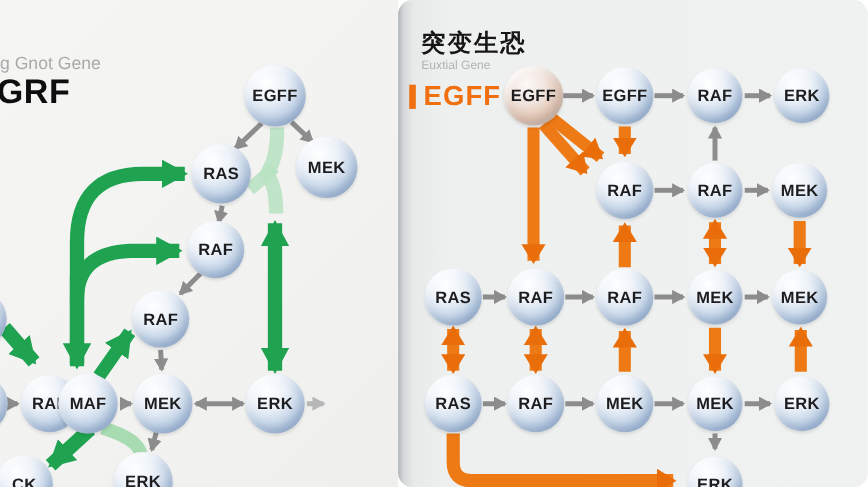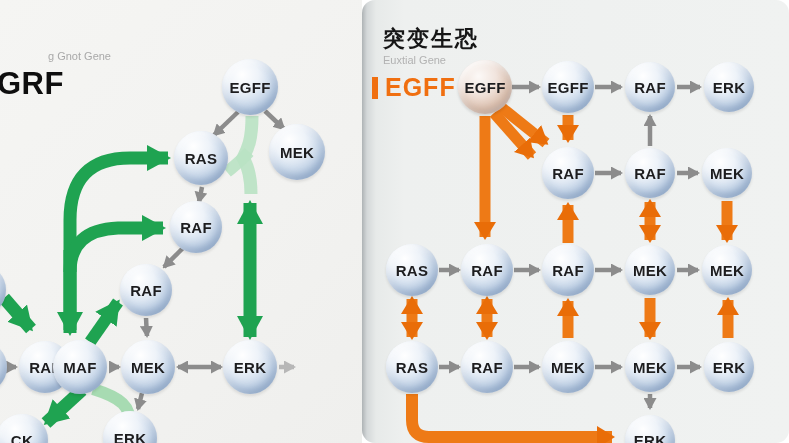"g Gnot Gene" .lp-subtitle { font-size: 11px -> 16px; margin-left: 48px -> none }
